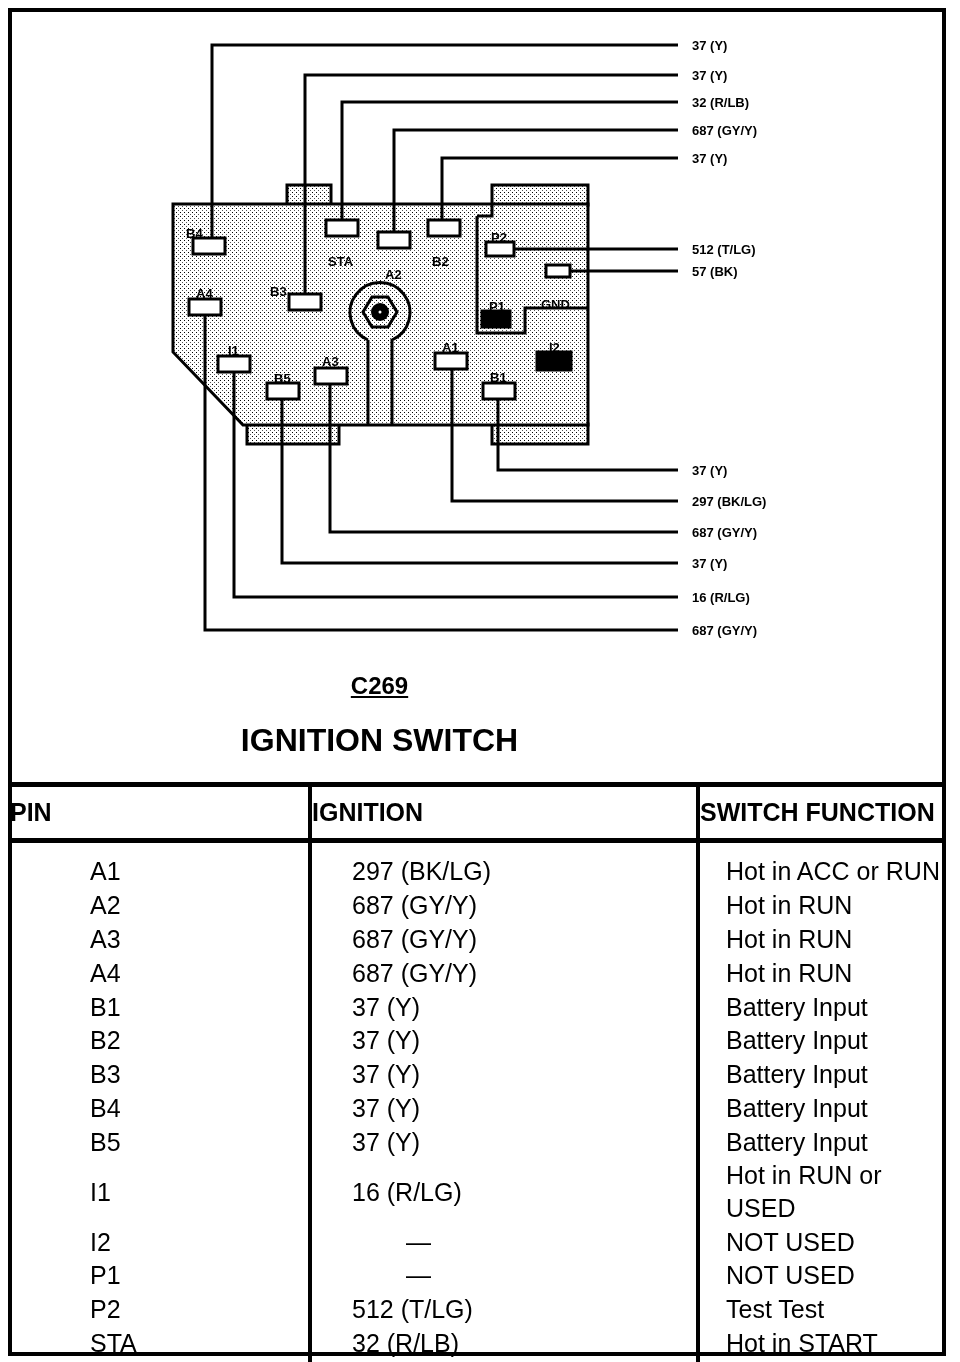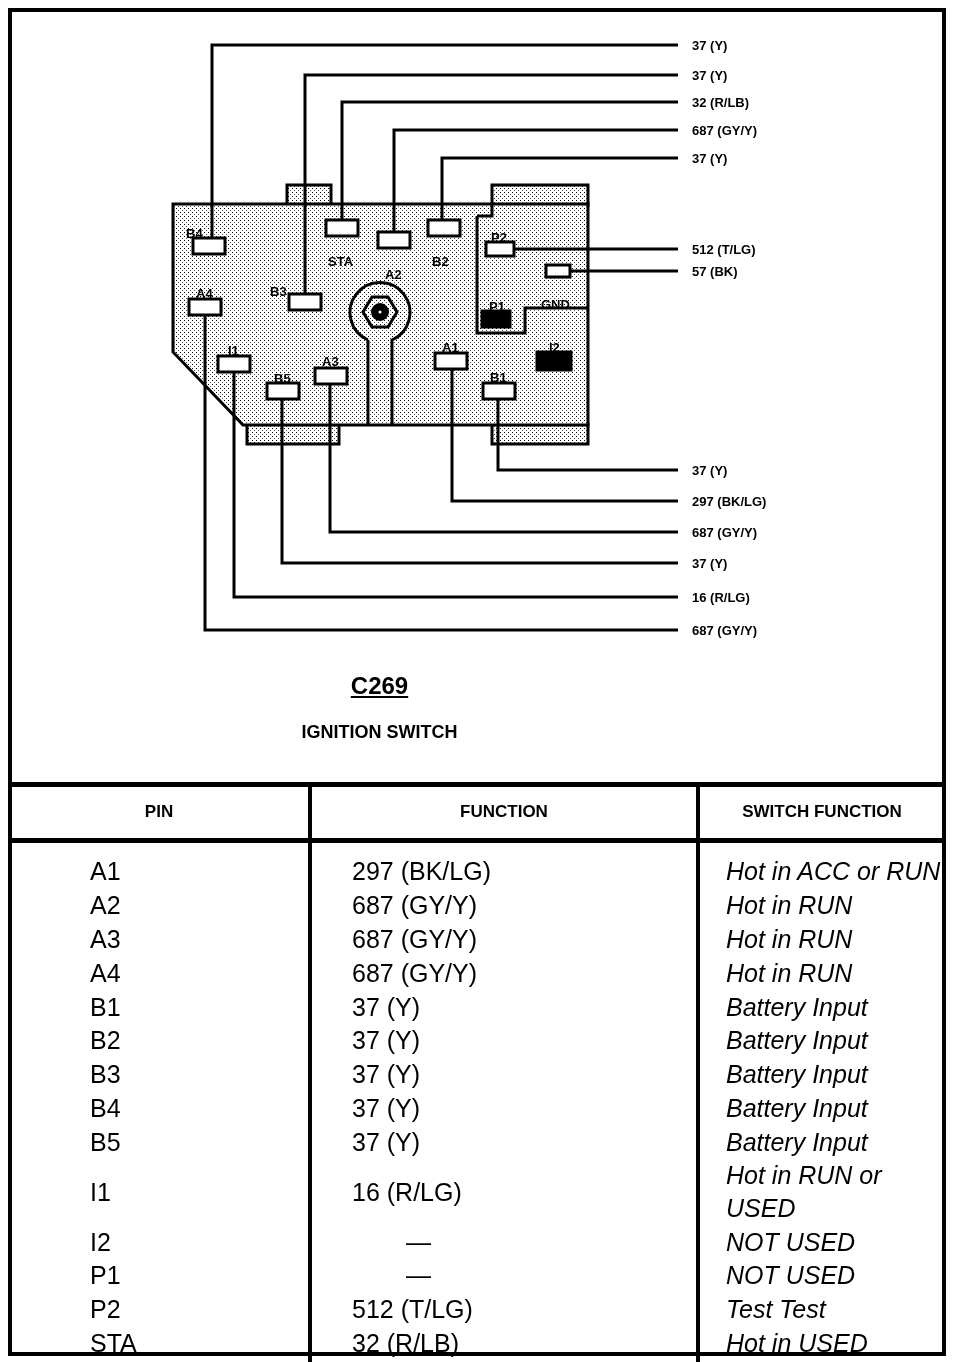"IGNITION SWITCH" .connector-name { font-size: 18px -> 32px }
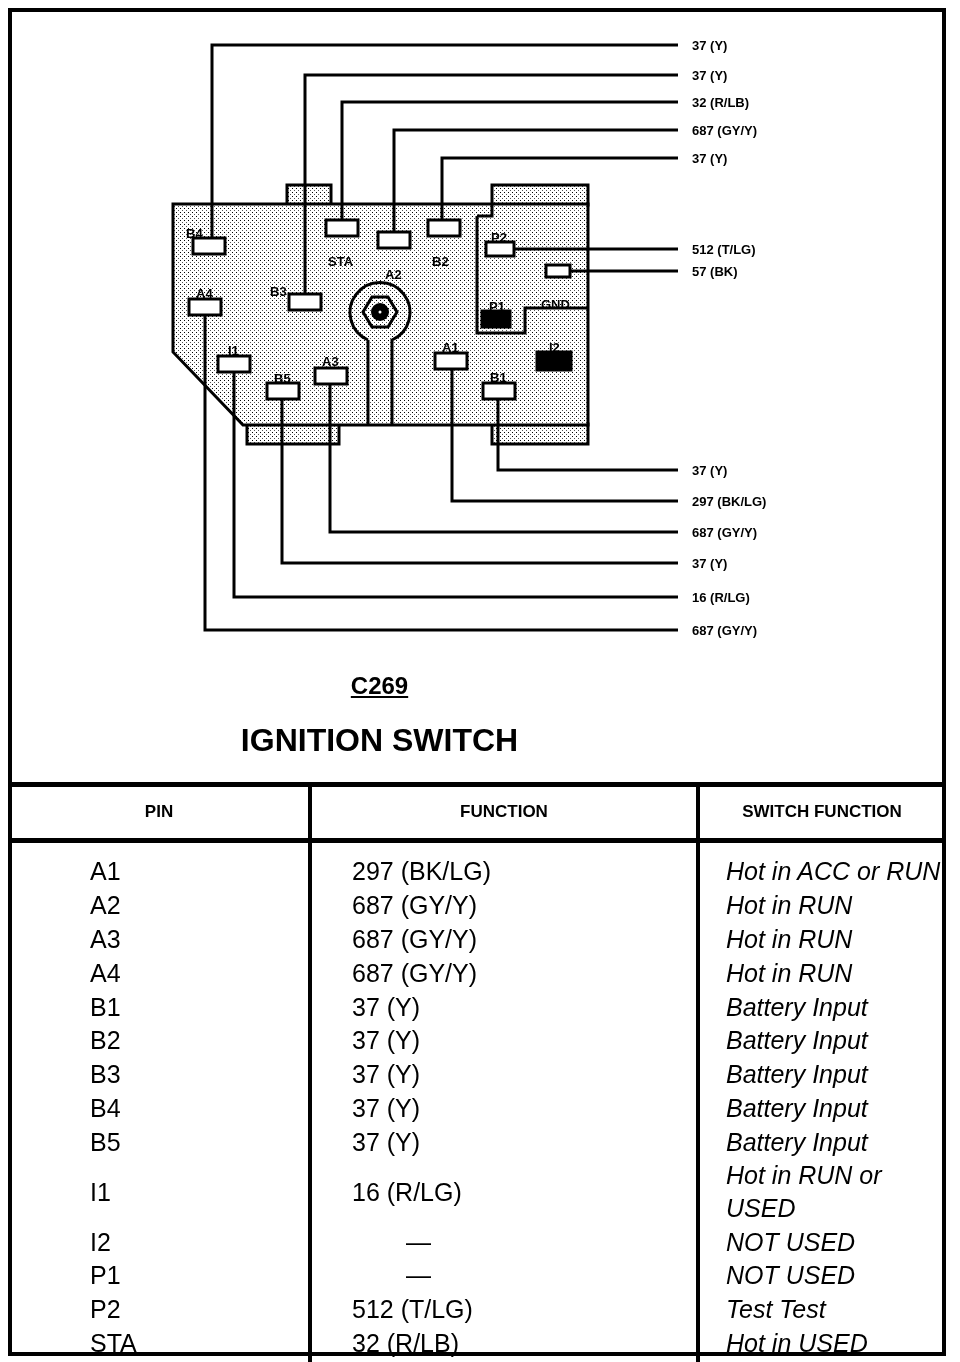"PIN" .pin-table th { font-size: 17px -> 25px; text-align: center -> left }
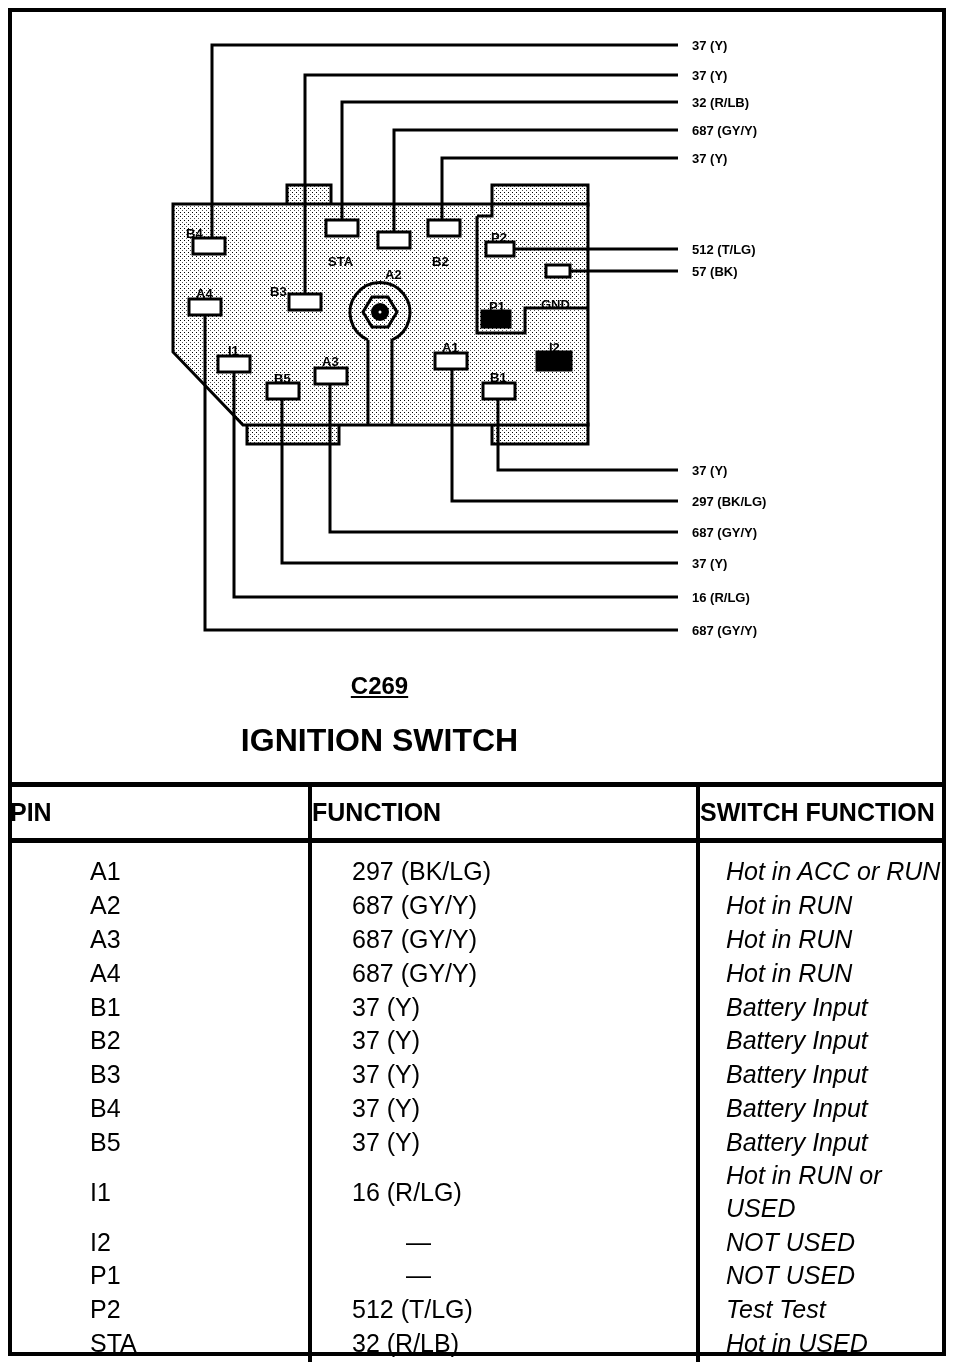"FUNCTION" th.c2 { text: FUNCTION -> IGNITION }
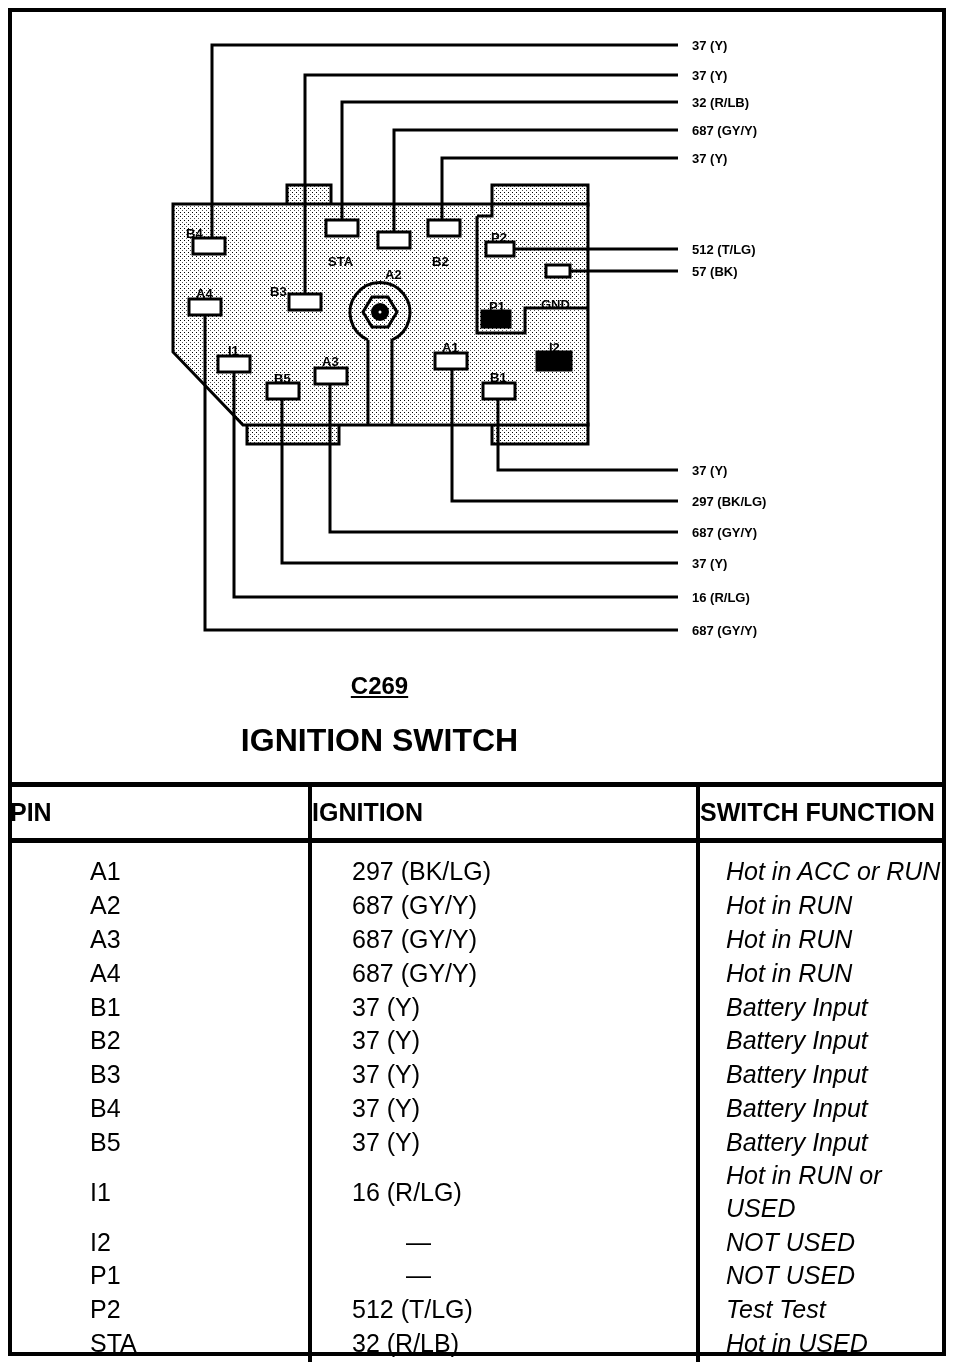"Hot in ACC or RUN" .pin-table td.c3 { font-style: italic -> none }
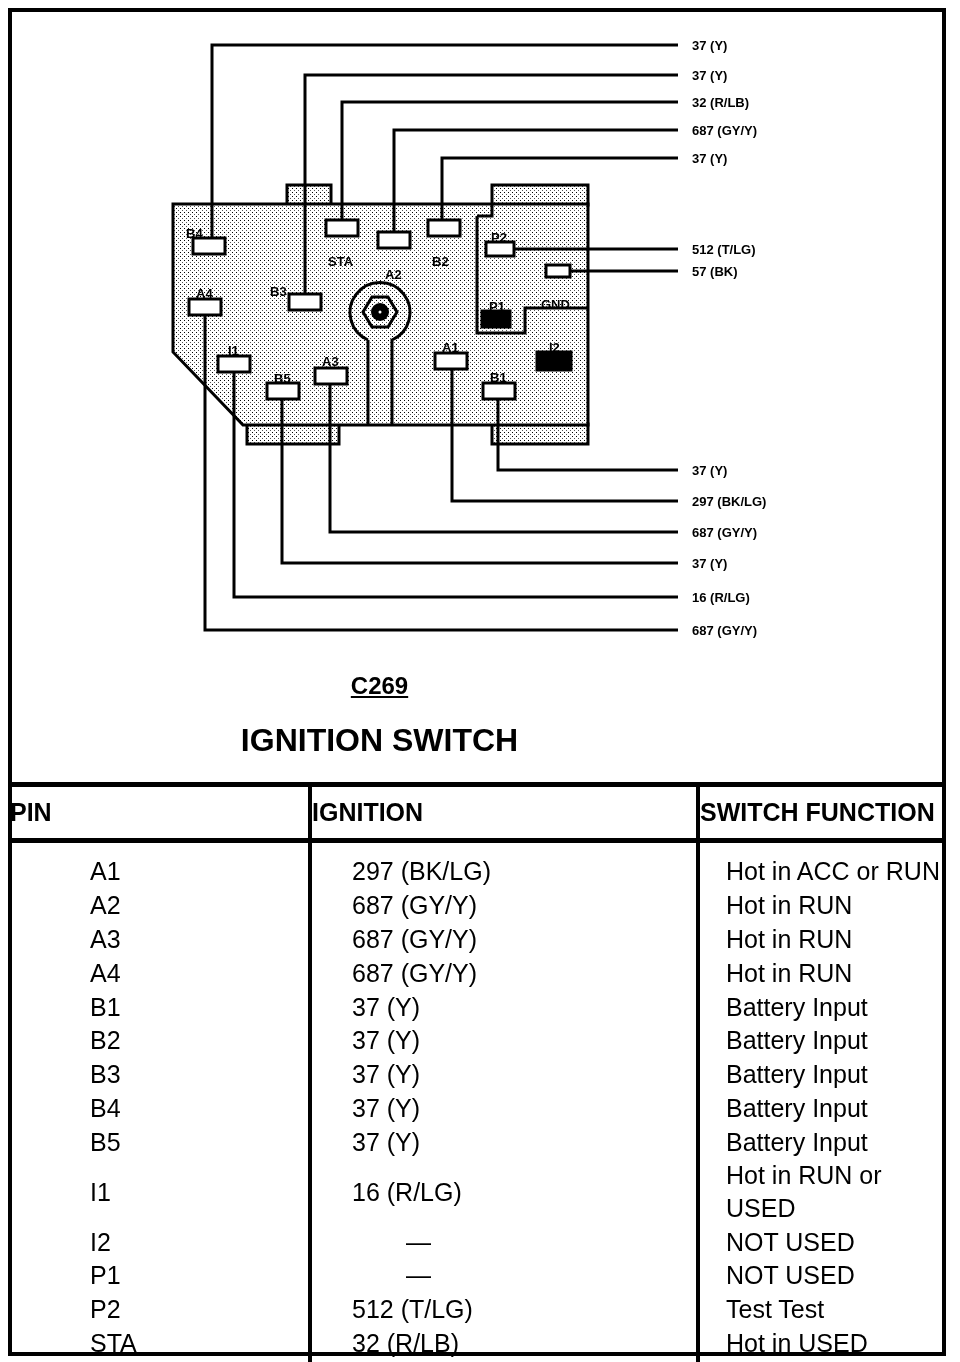"Hot in USED" td.c3 { text: USED -> START }
